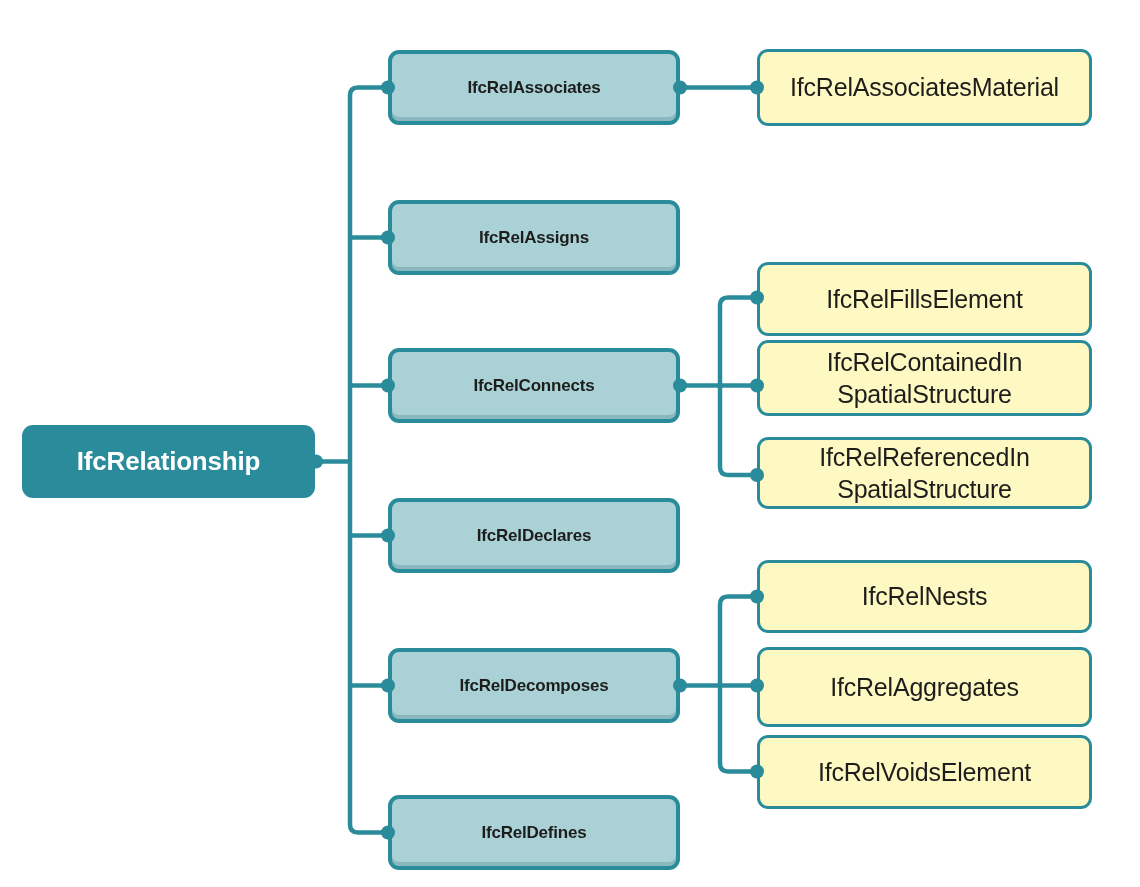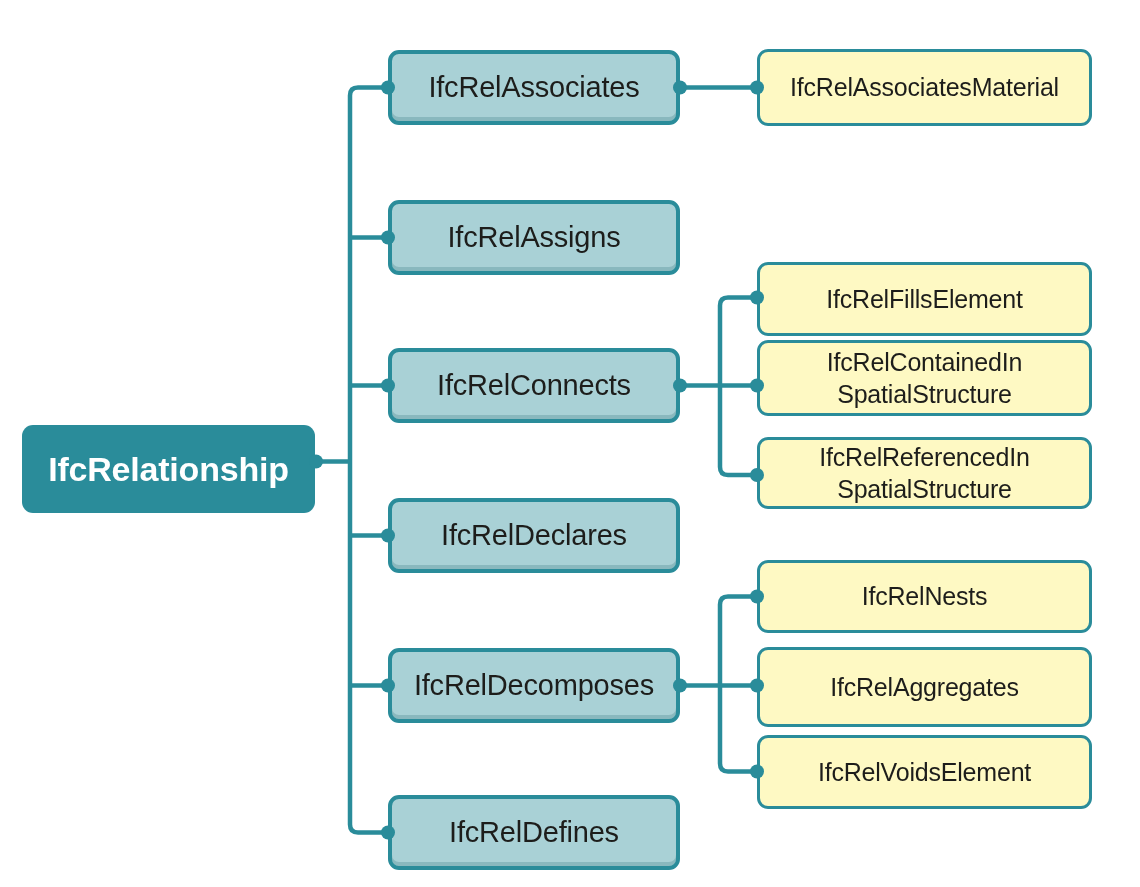"IfcRelAssociates" .node-l2 { font-size: 29px -> 17px; font-weight: normal -> bold }
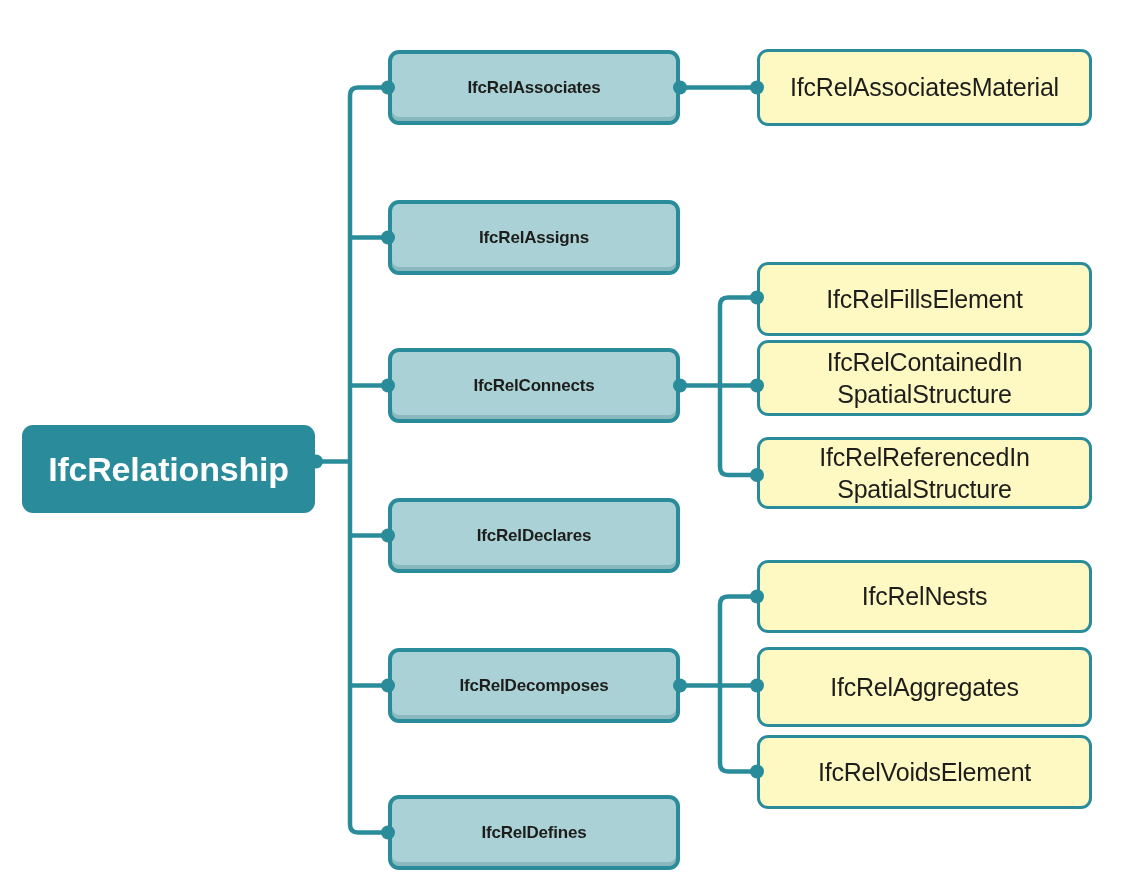"IfcRelationship" .node-root { font-size: 34px -> 26px; height: 88px -> 73px }
